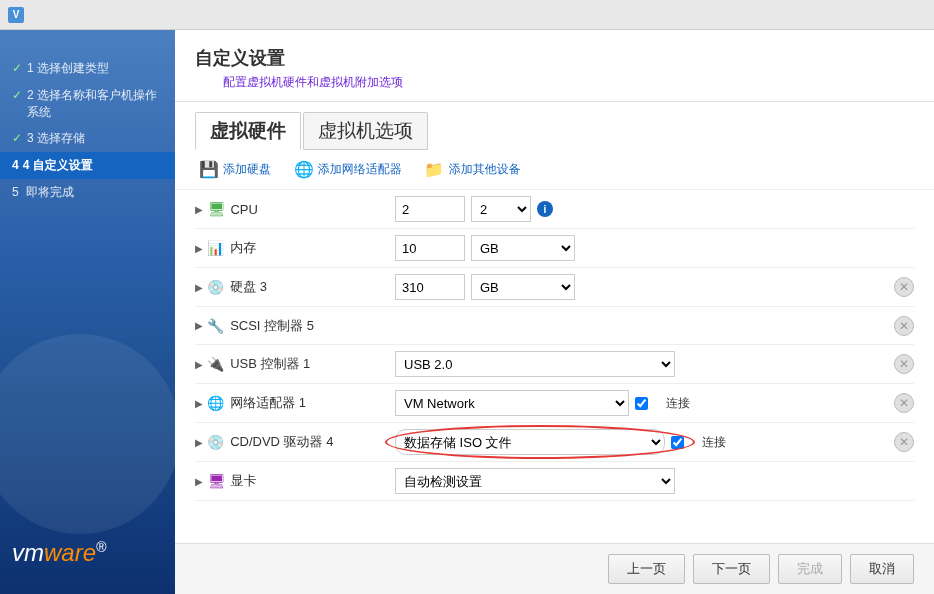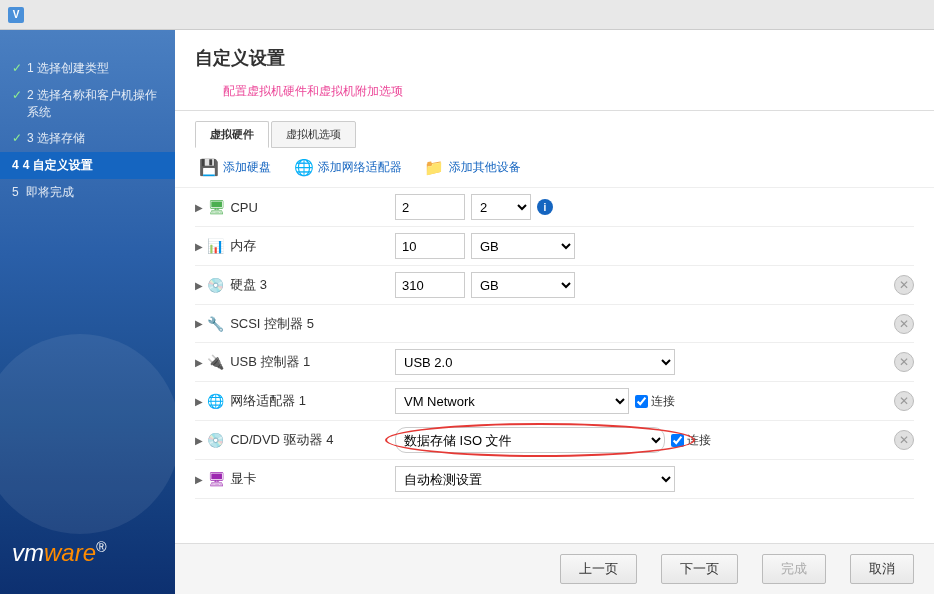"自定义设置" .content-title { margin-bottom: 13px -> 4px }
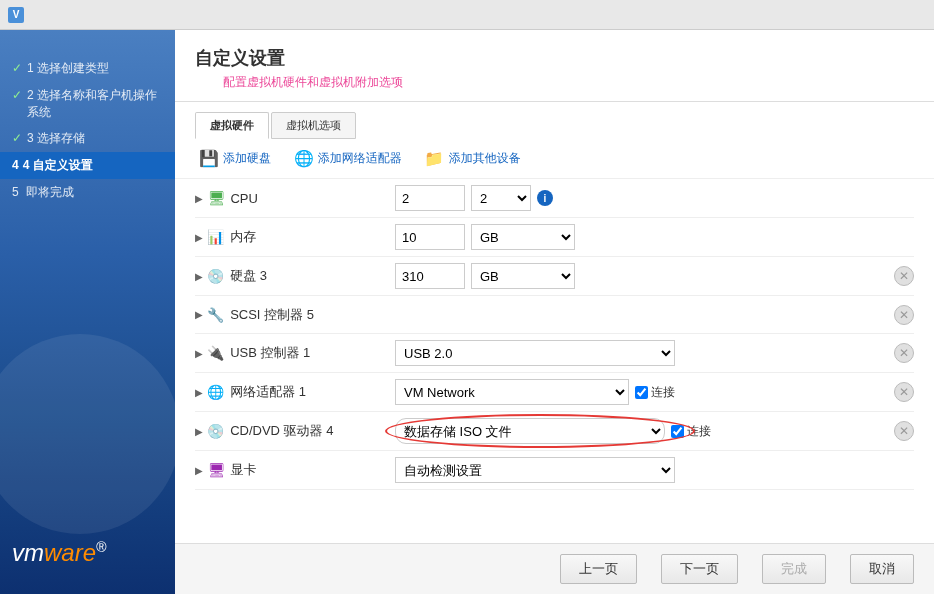"配置虚拟机硬件和虚拟机附加选项" .content-subtitle { color: #ec4899 -> #6d28d9 }
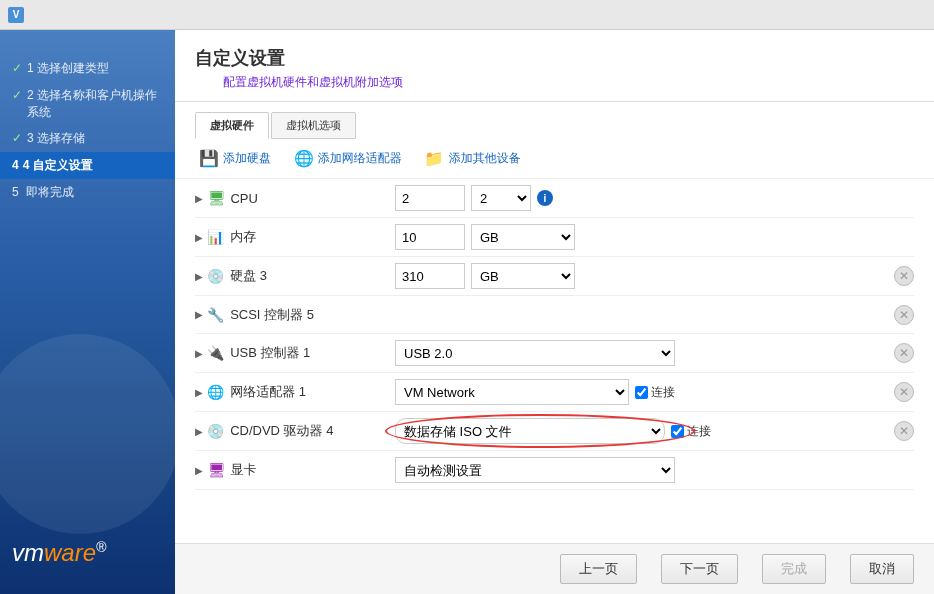"虚拟硬件" .tab { font-size: 11px -> 19px }
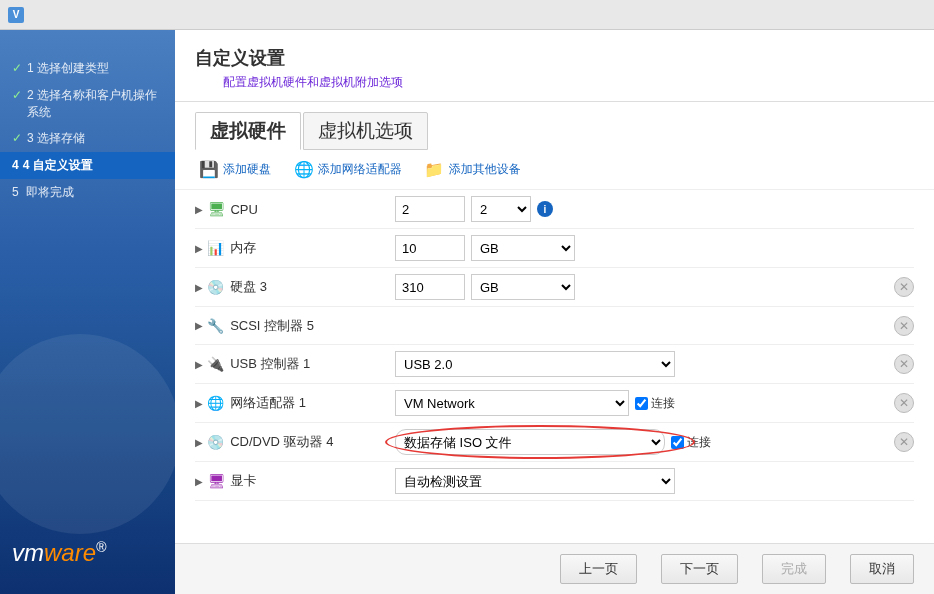"连接" .connect-checkbox { gap: 3px -> 18px }
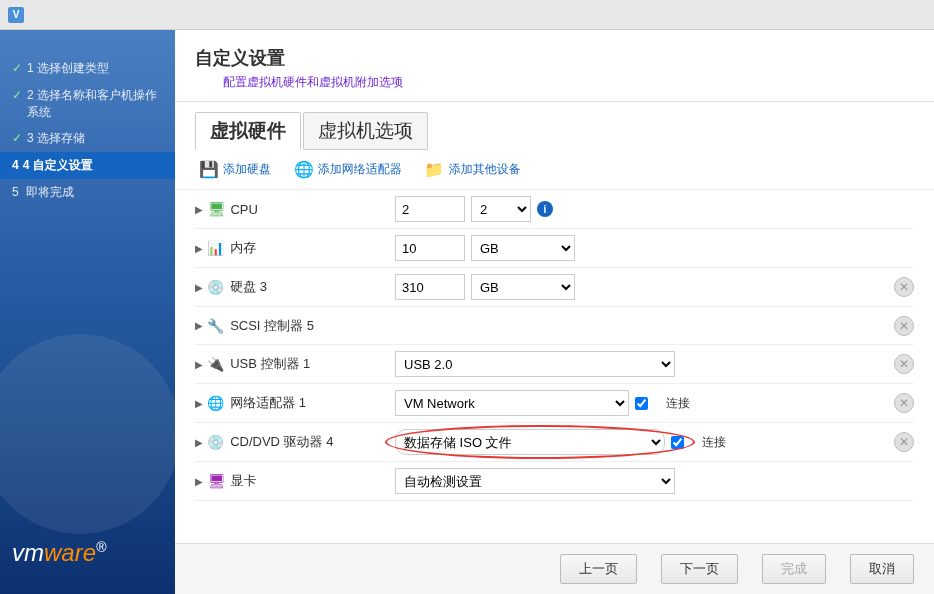"上一页" .footer { gap: 24px -> 8px }
